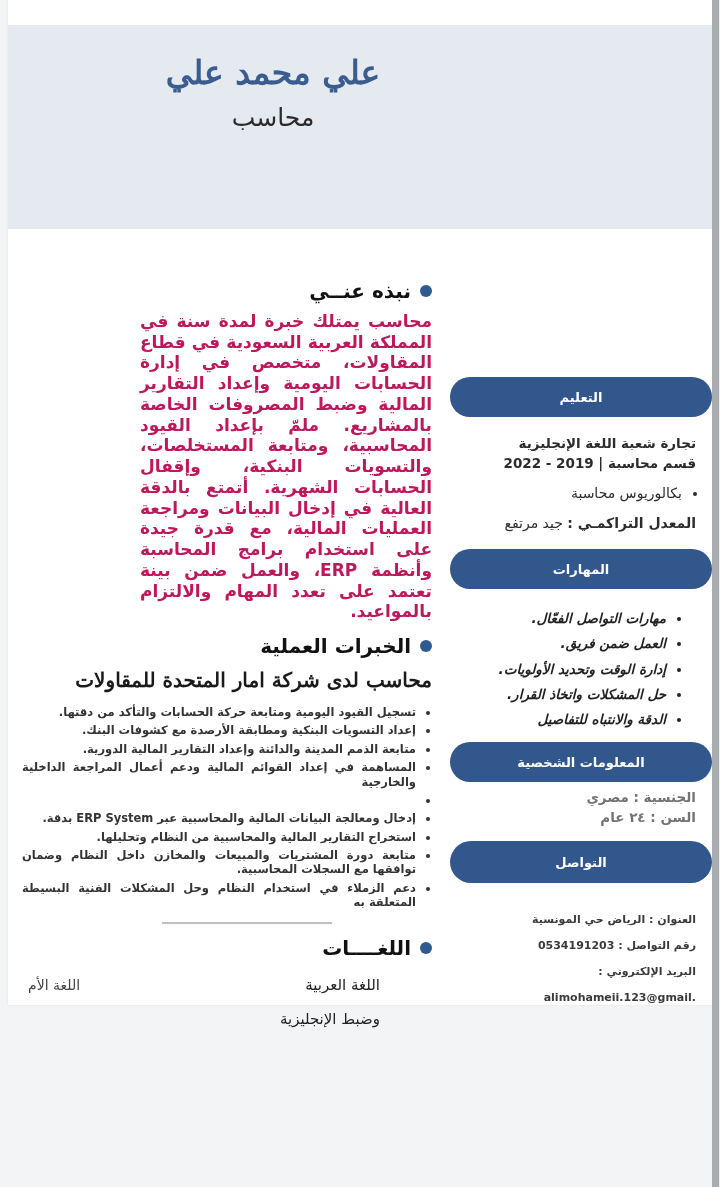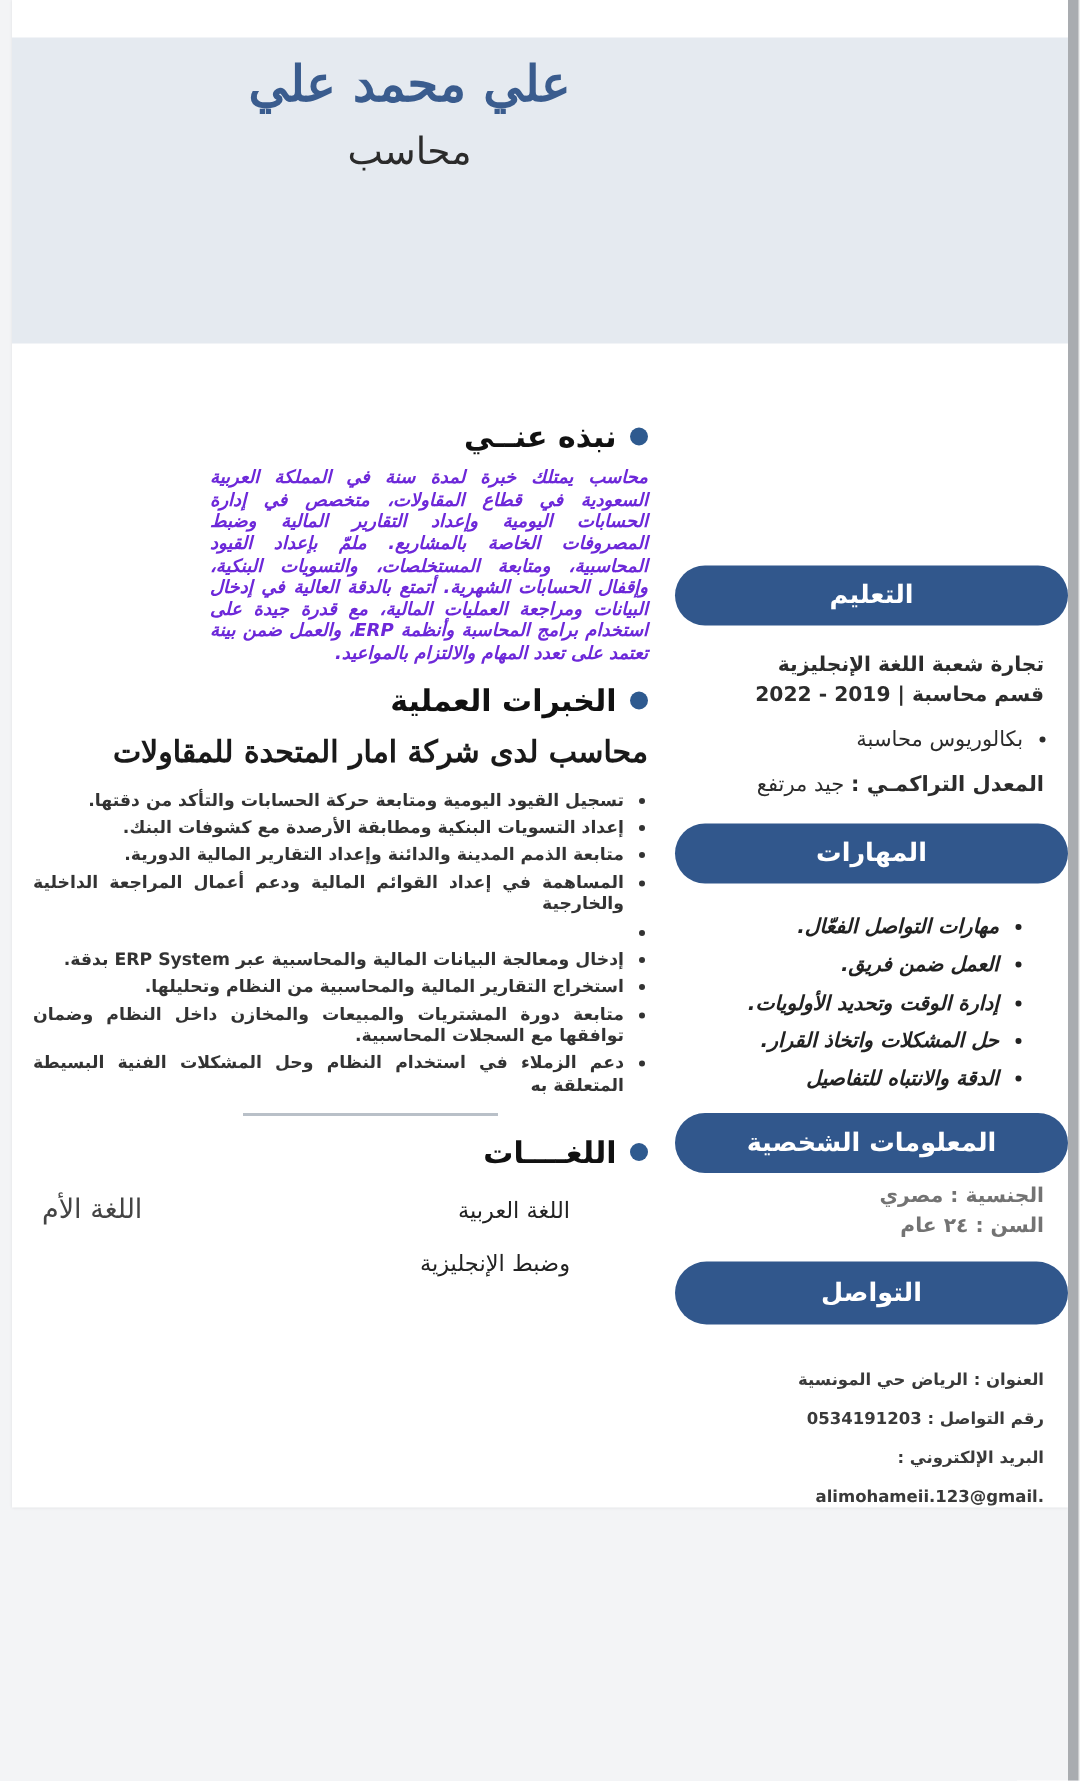"علي محمد علي" .header-text { top: 11px -> 28px }
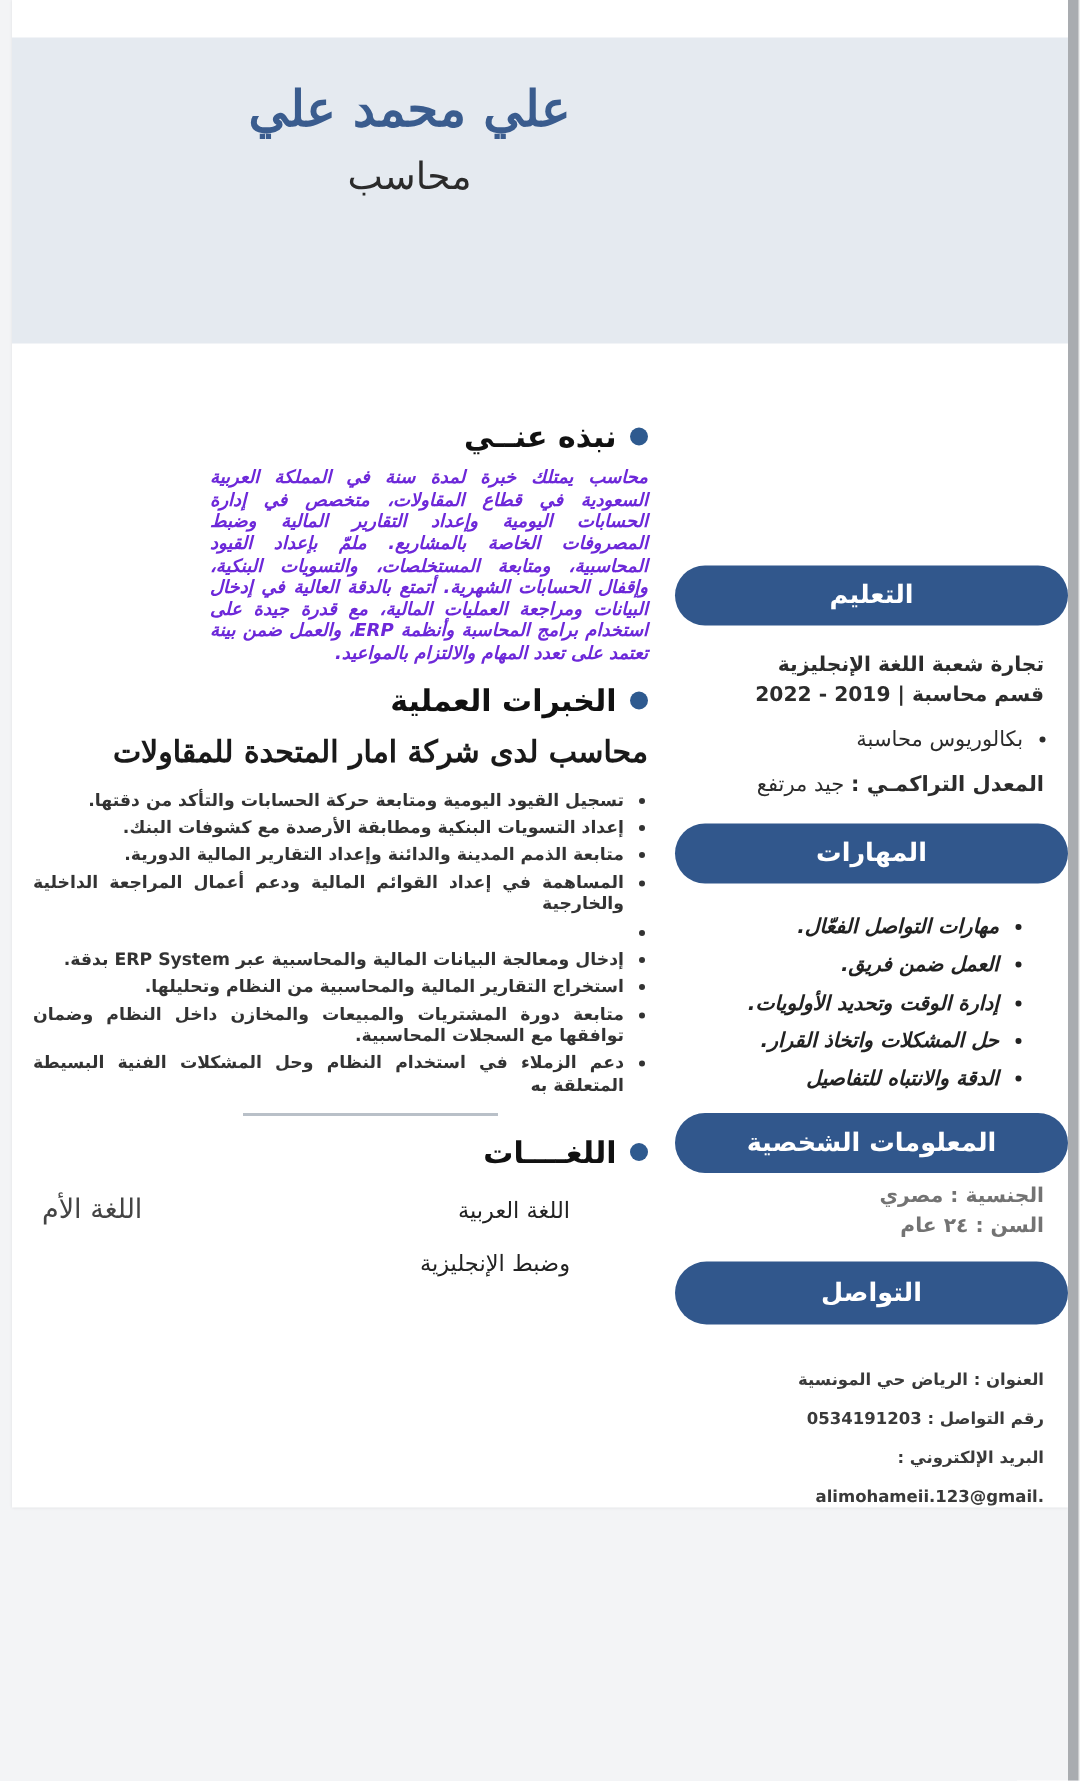"محاسب يمتلك خبرة لمدة سنة" .about-text { color: #6d28d9 -> #be185d; font-size: 12px -> 17px; font-style: italic -> none }
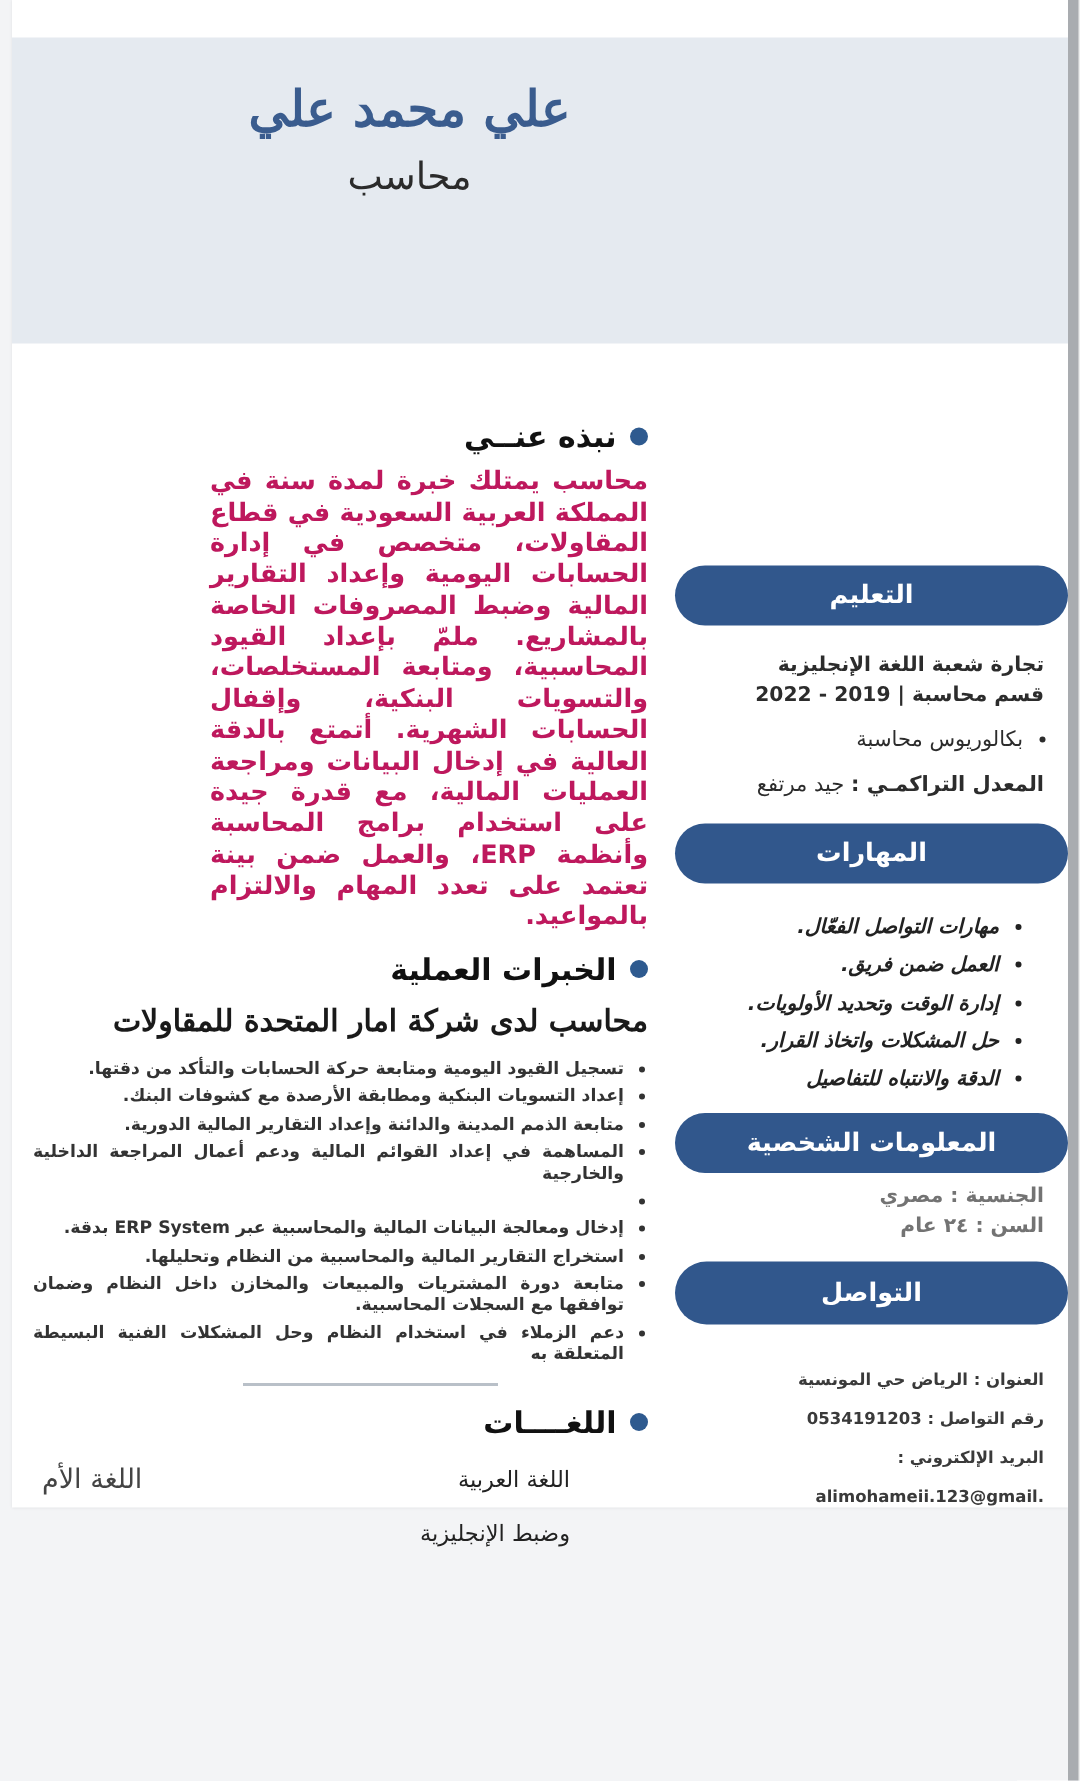"التعليم" .pill { font-size: 17px -> 13px }
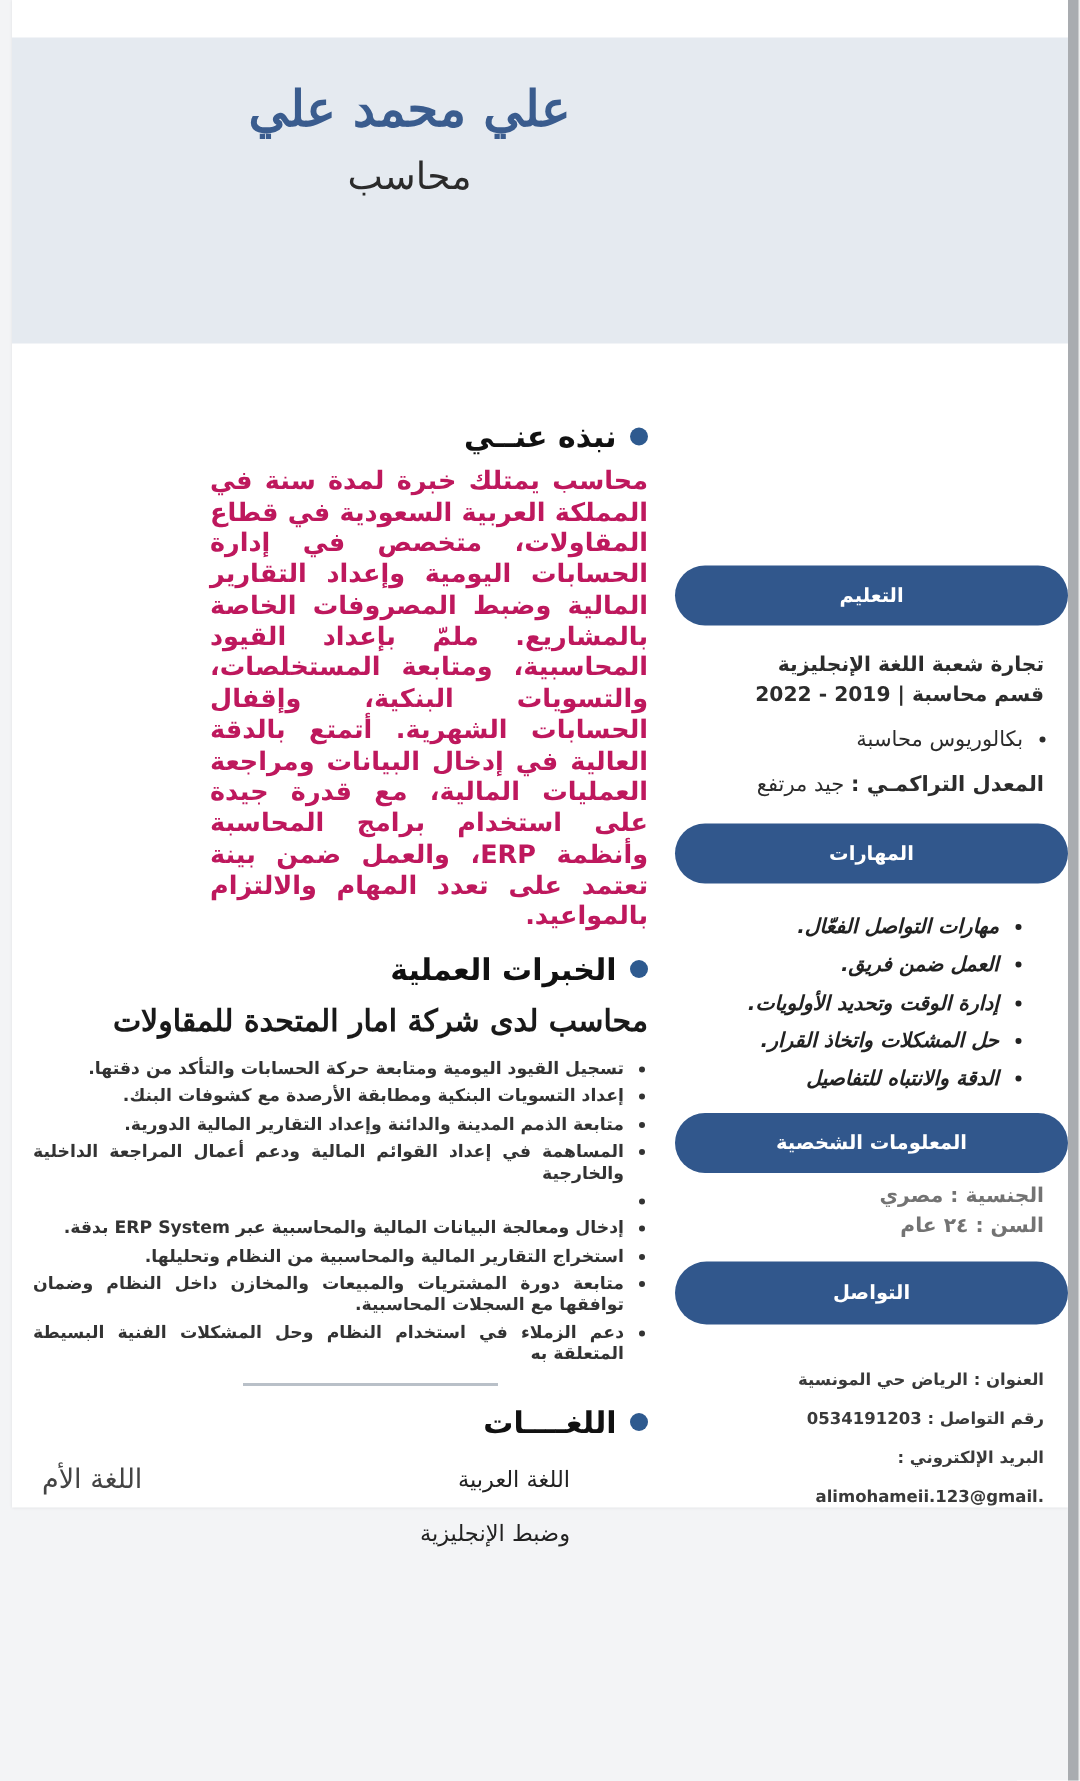"اللغة الأم" .lang-level { font-size: 18px -> 14px }
